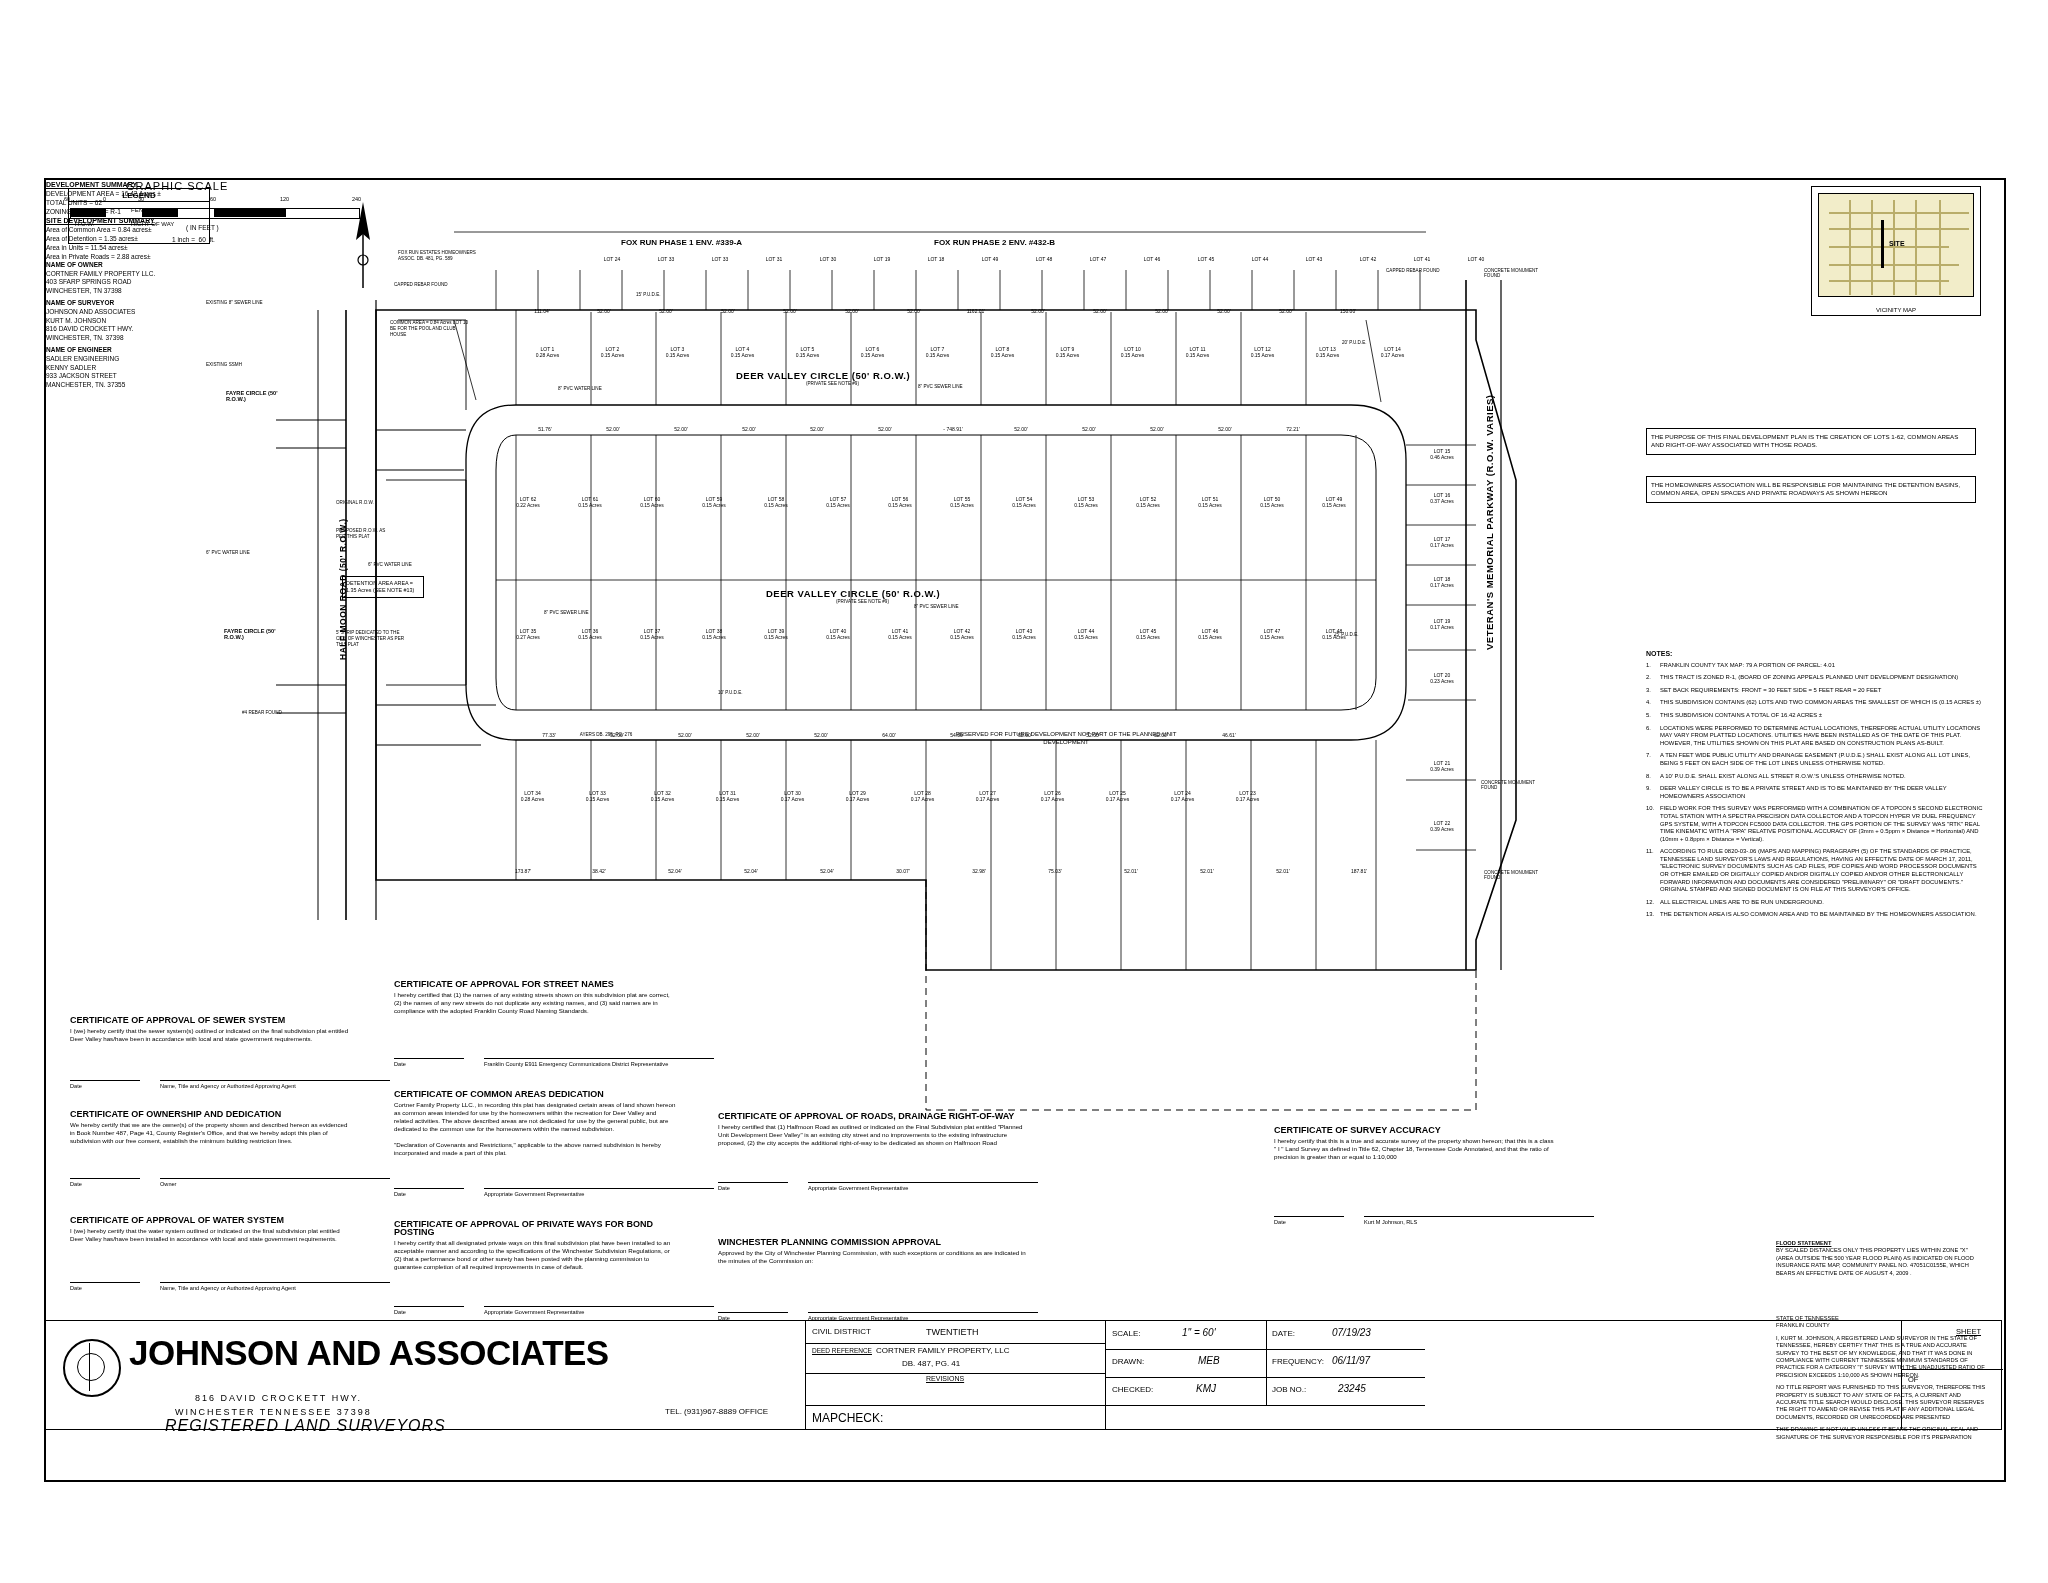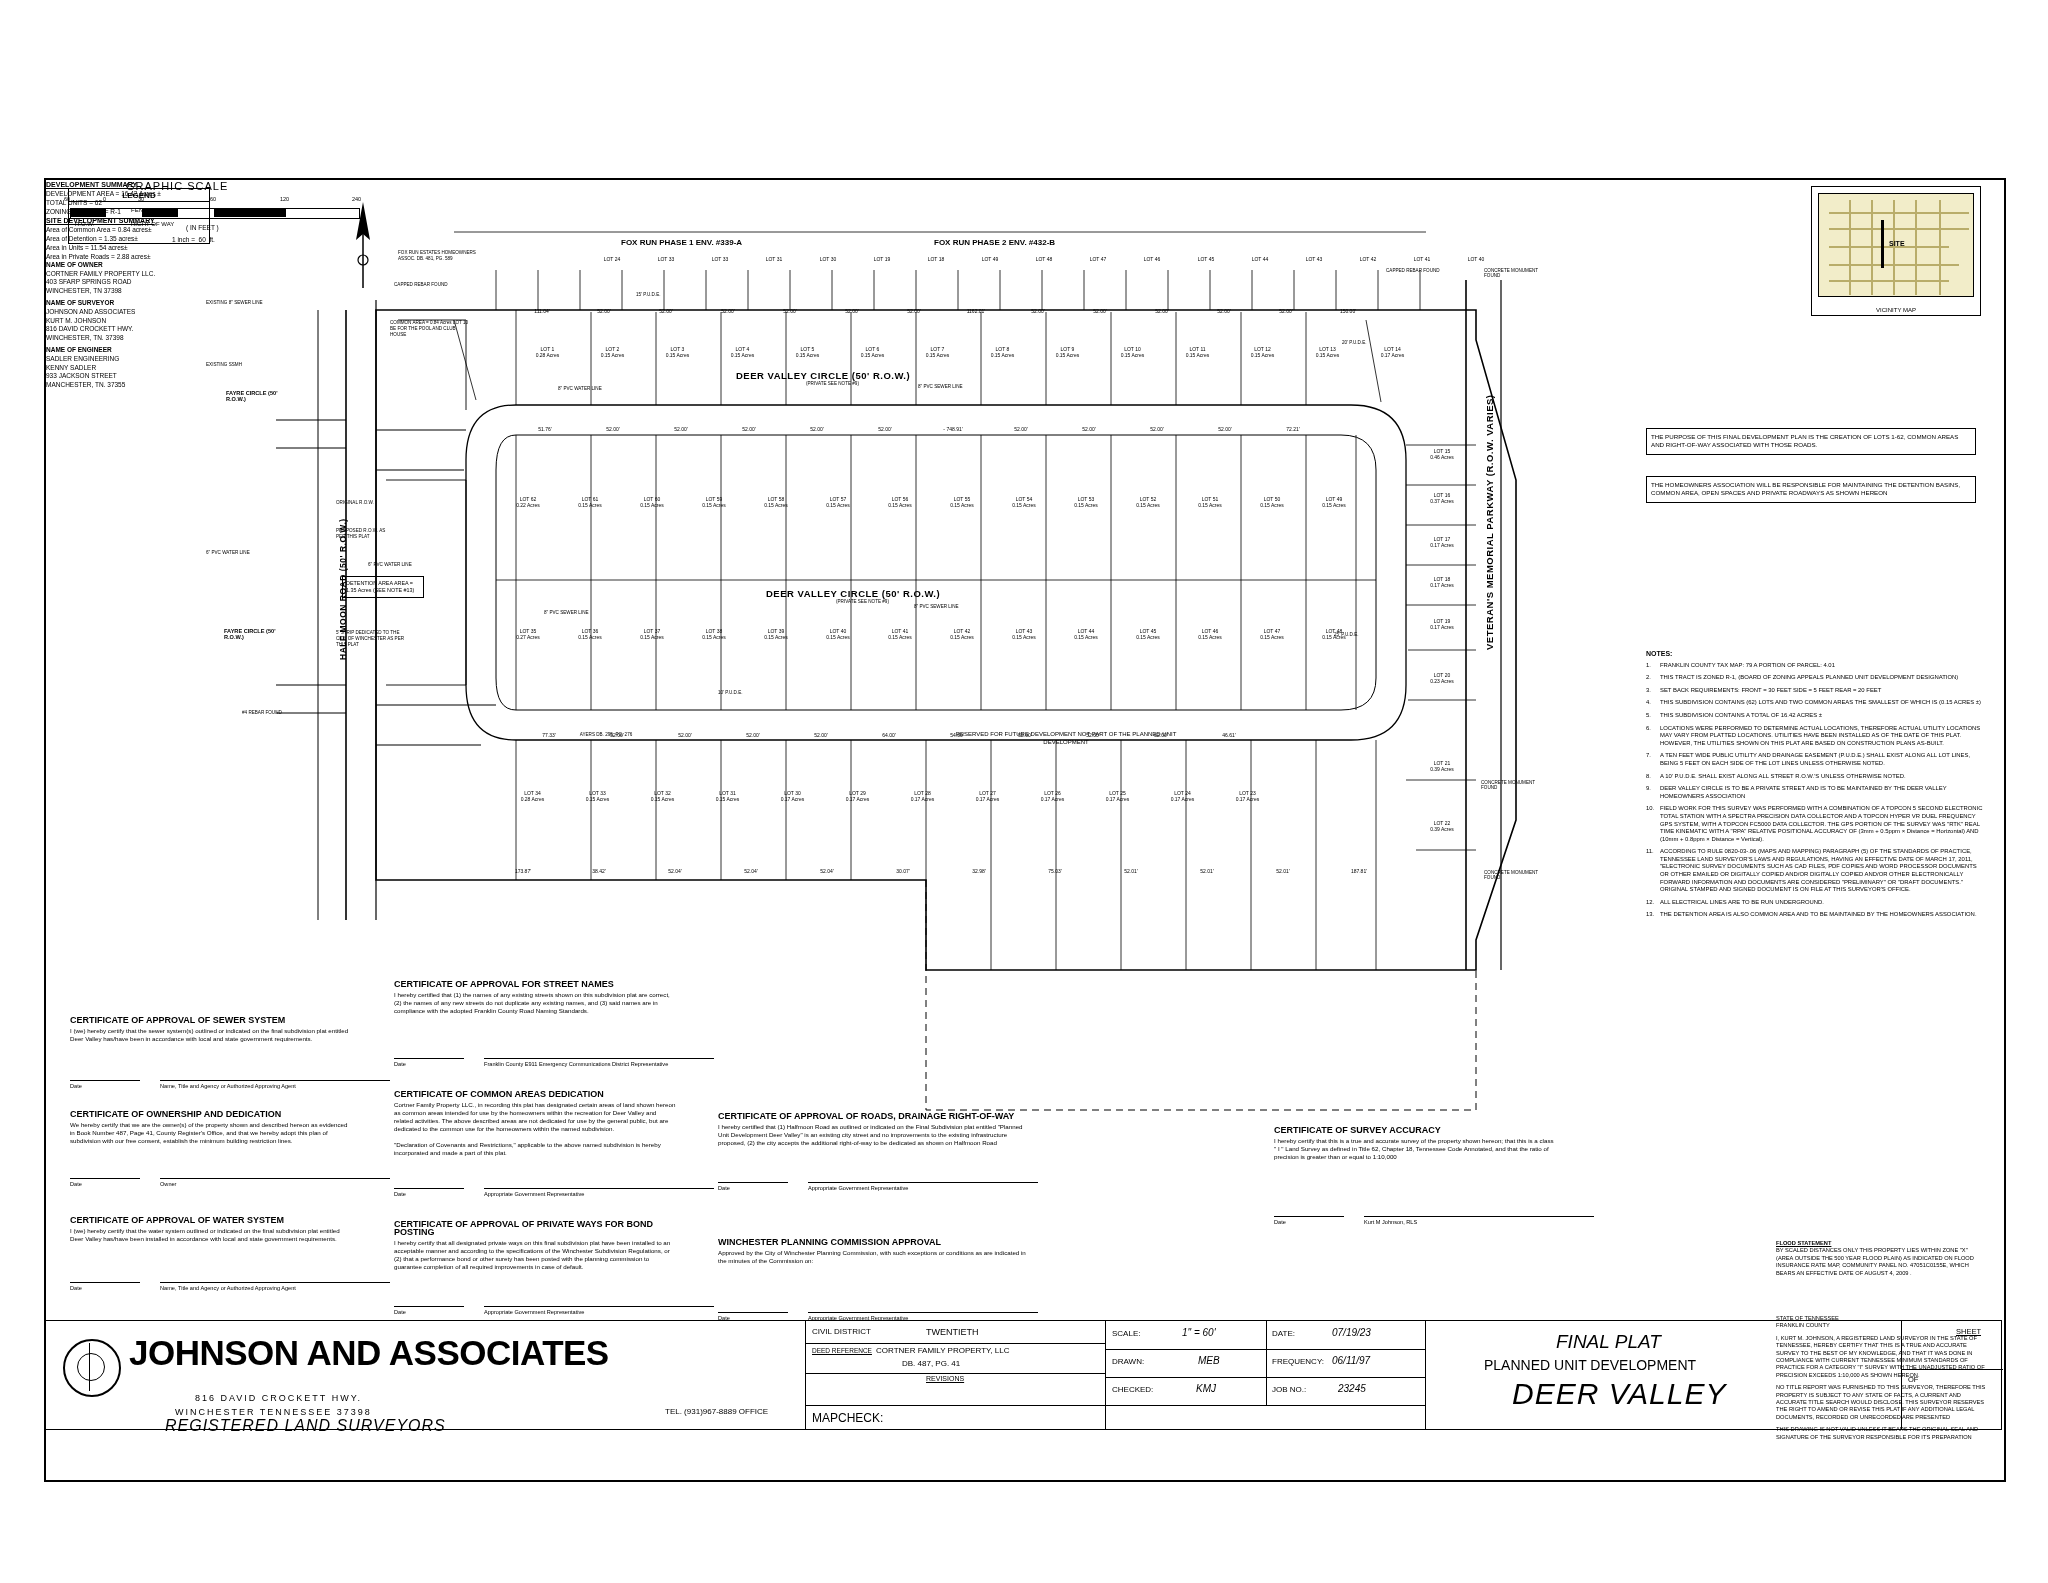"FINAL PLAT" div.tbcell { html: <div> <div>FINAL PLAT</div> <div>PLANNED UNIT DEVELOPMENT</div> <div>DEER VALLEY</div> </div> -> none }
